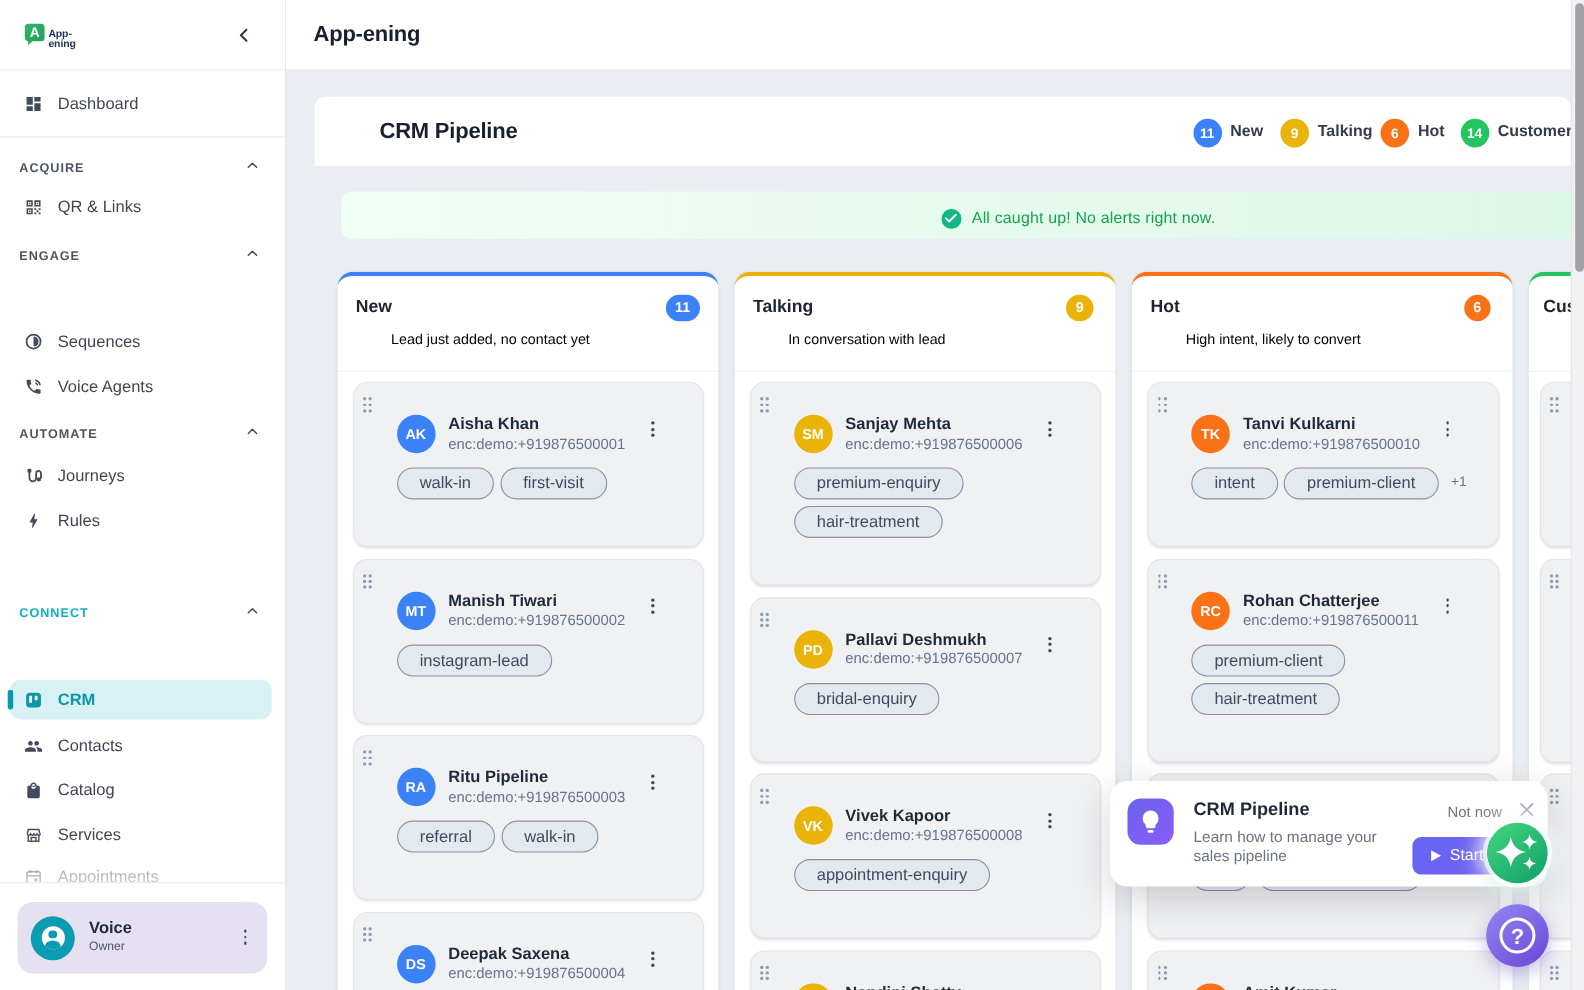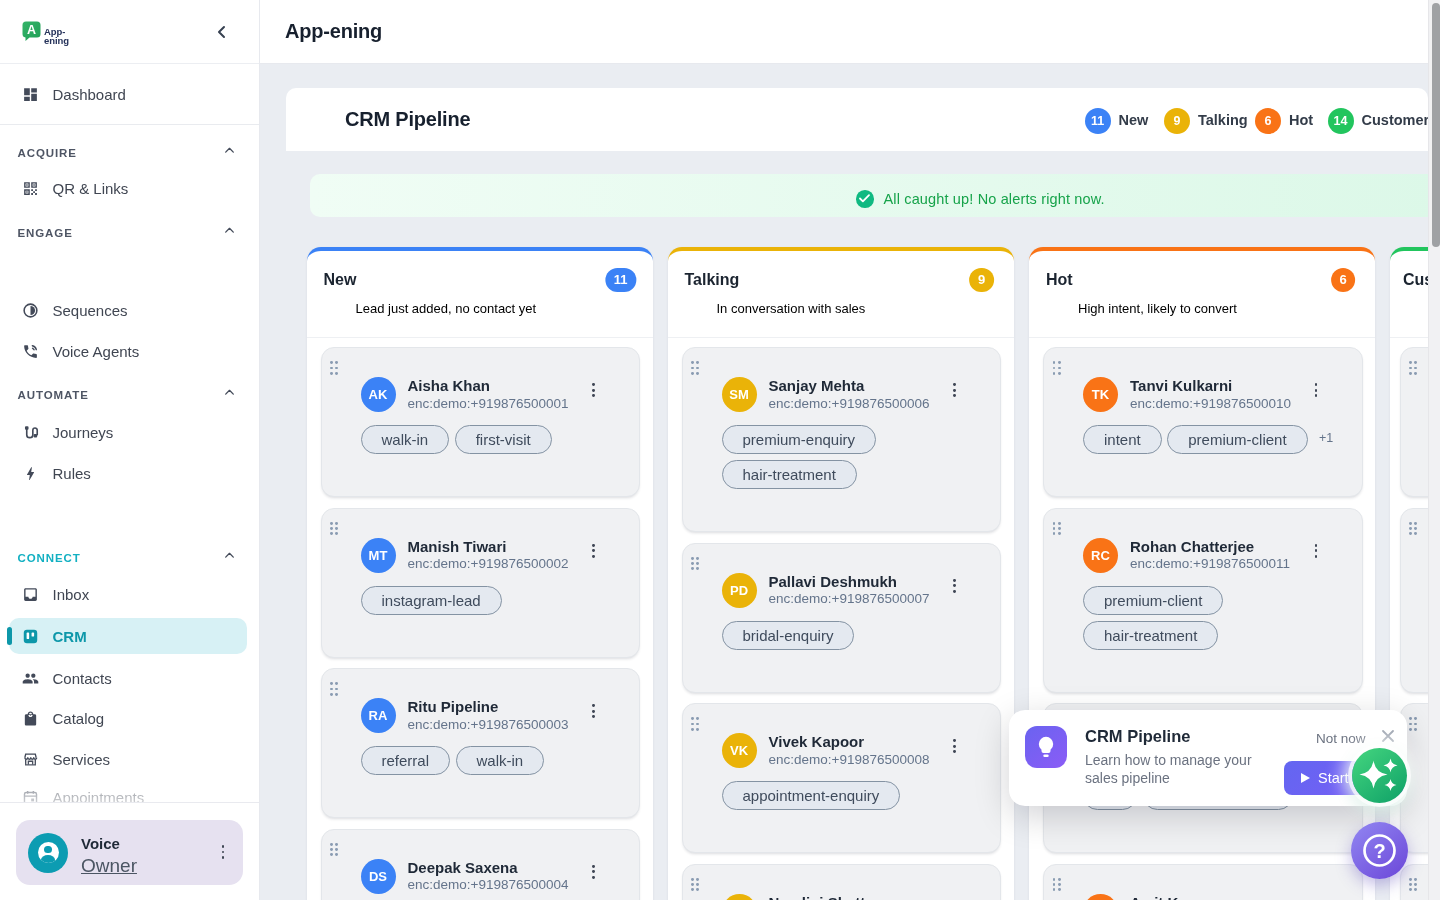"In conversation with sales" div.sub { text: sales -> lead }
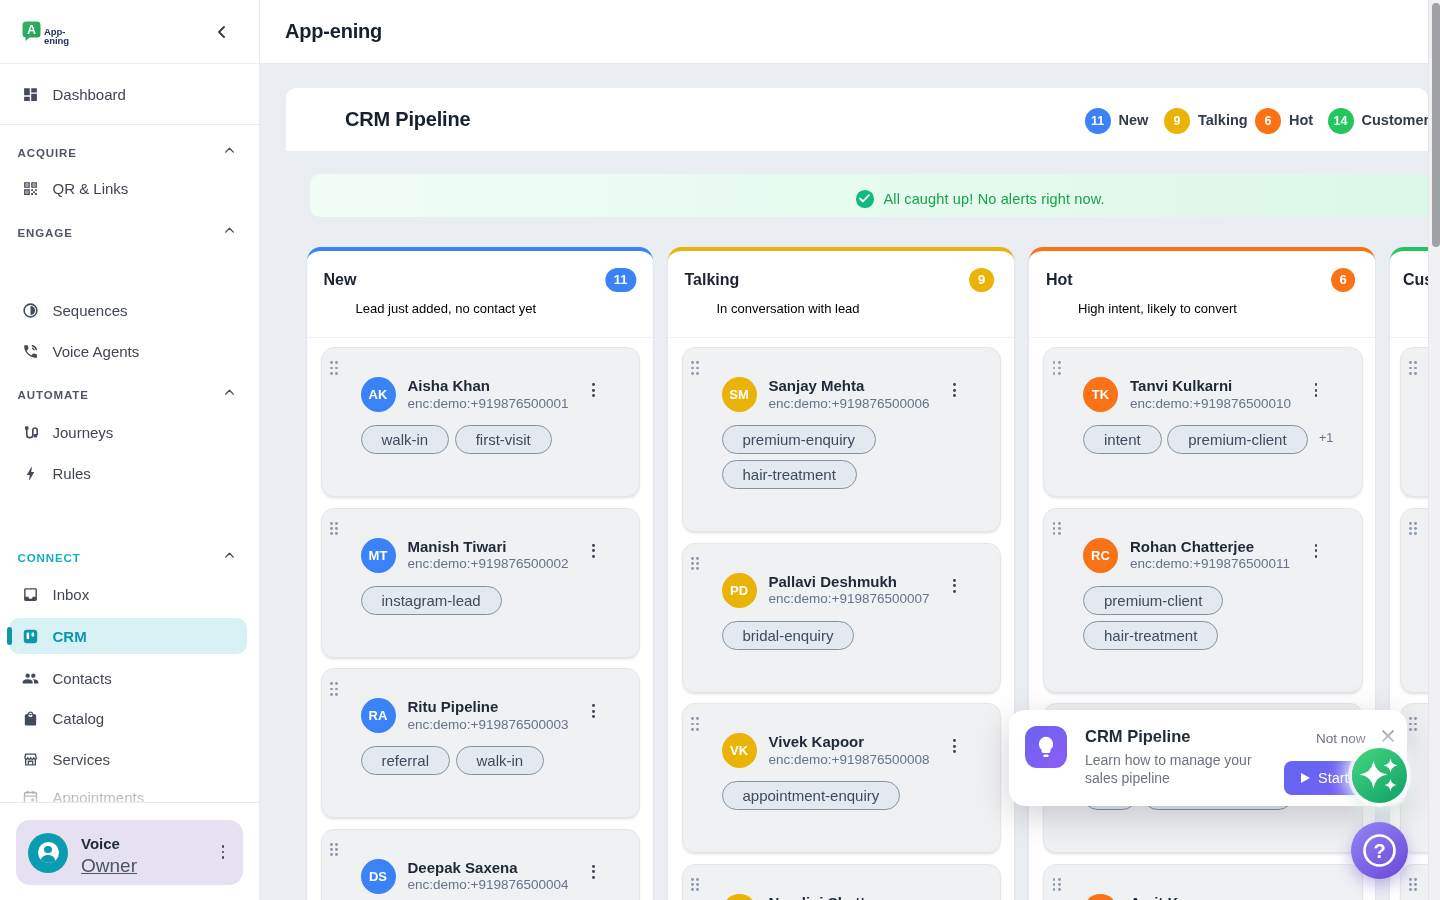"Inbox" div.ni { html: <div> <span> <svg> <path></path> </svg> </span> <span>Inbox</span> </div> -> none }
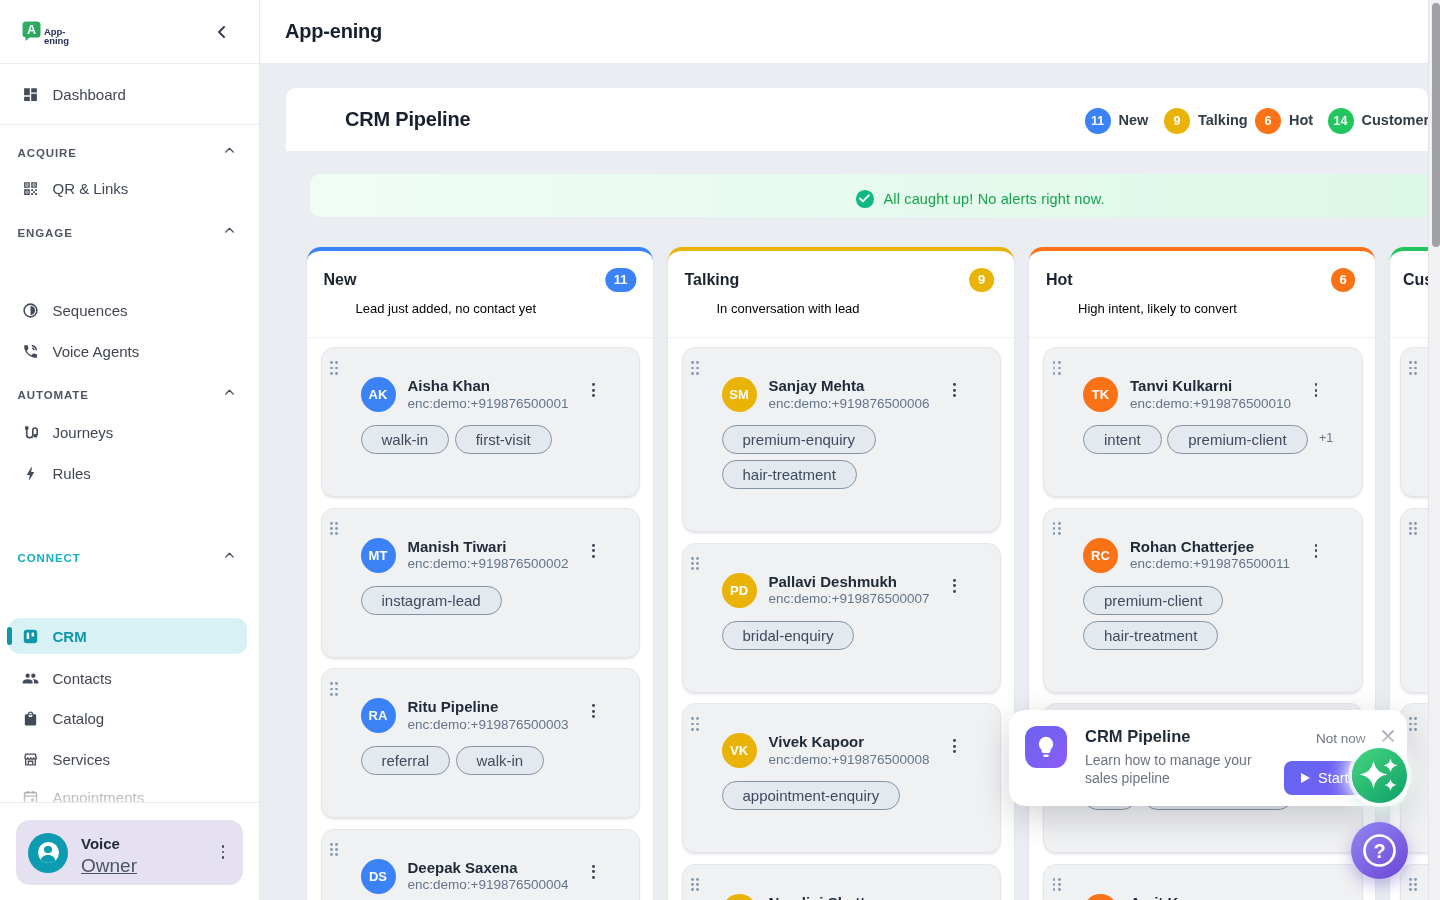"Owner" #user-role { font-size: 19px -> 11px; text-decoration: underline -> none }
